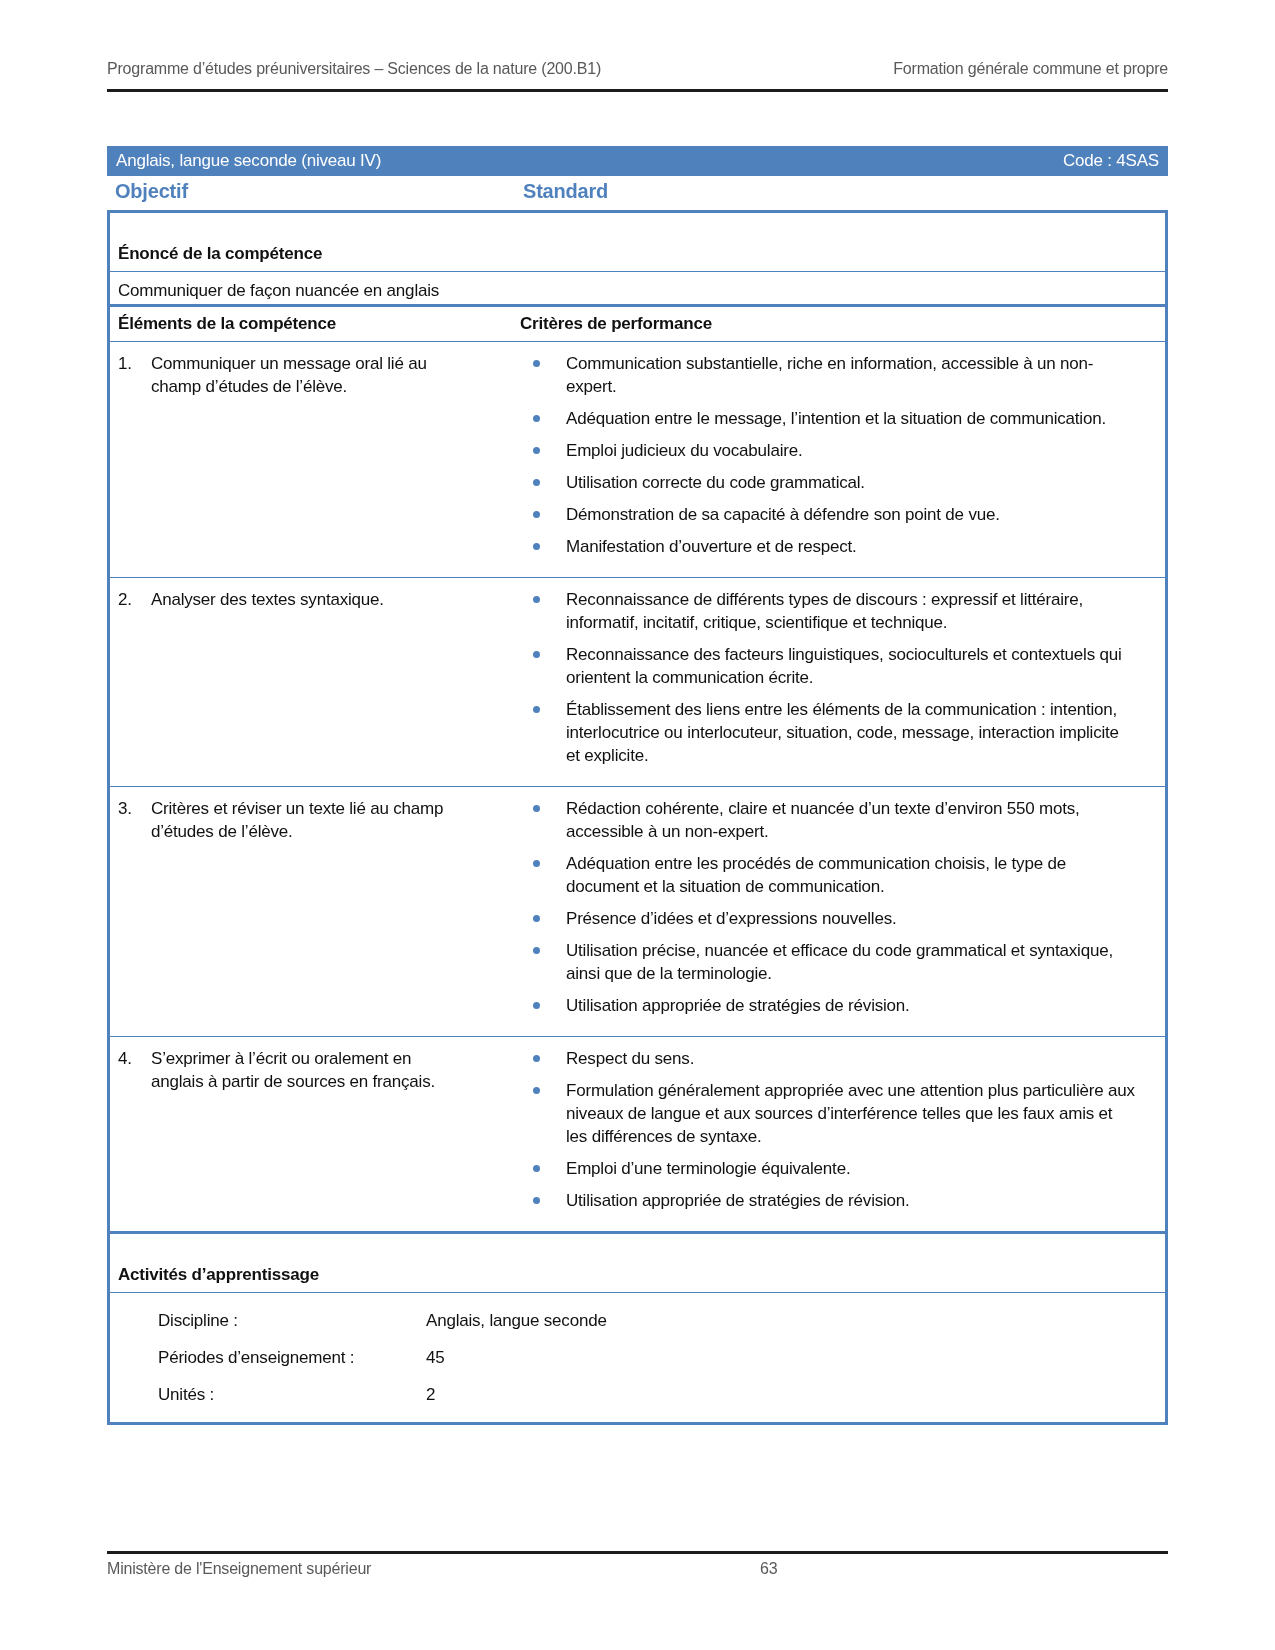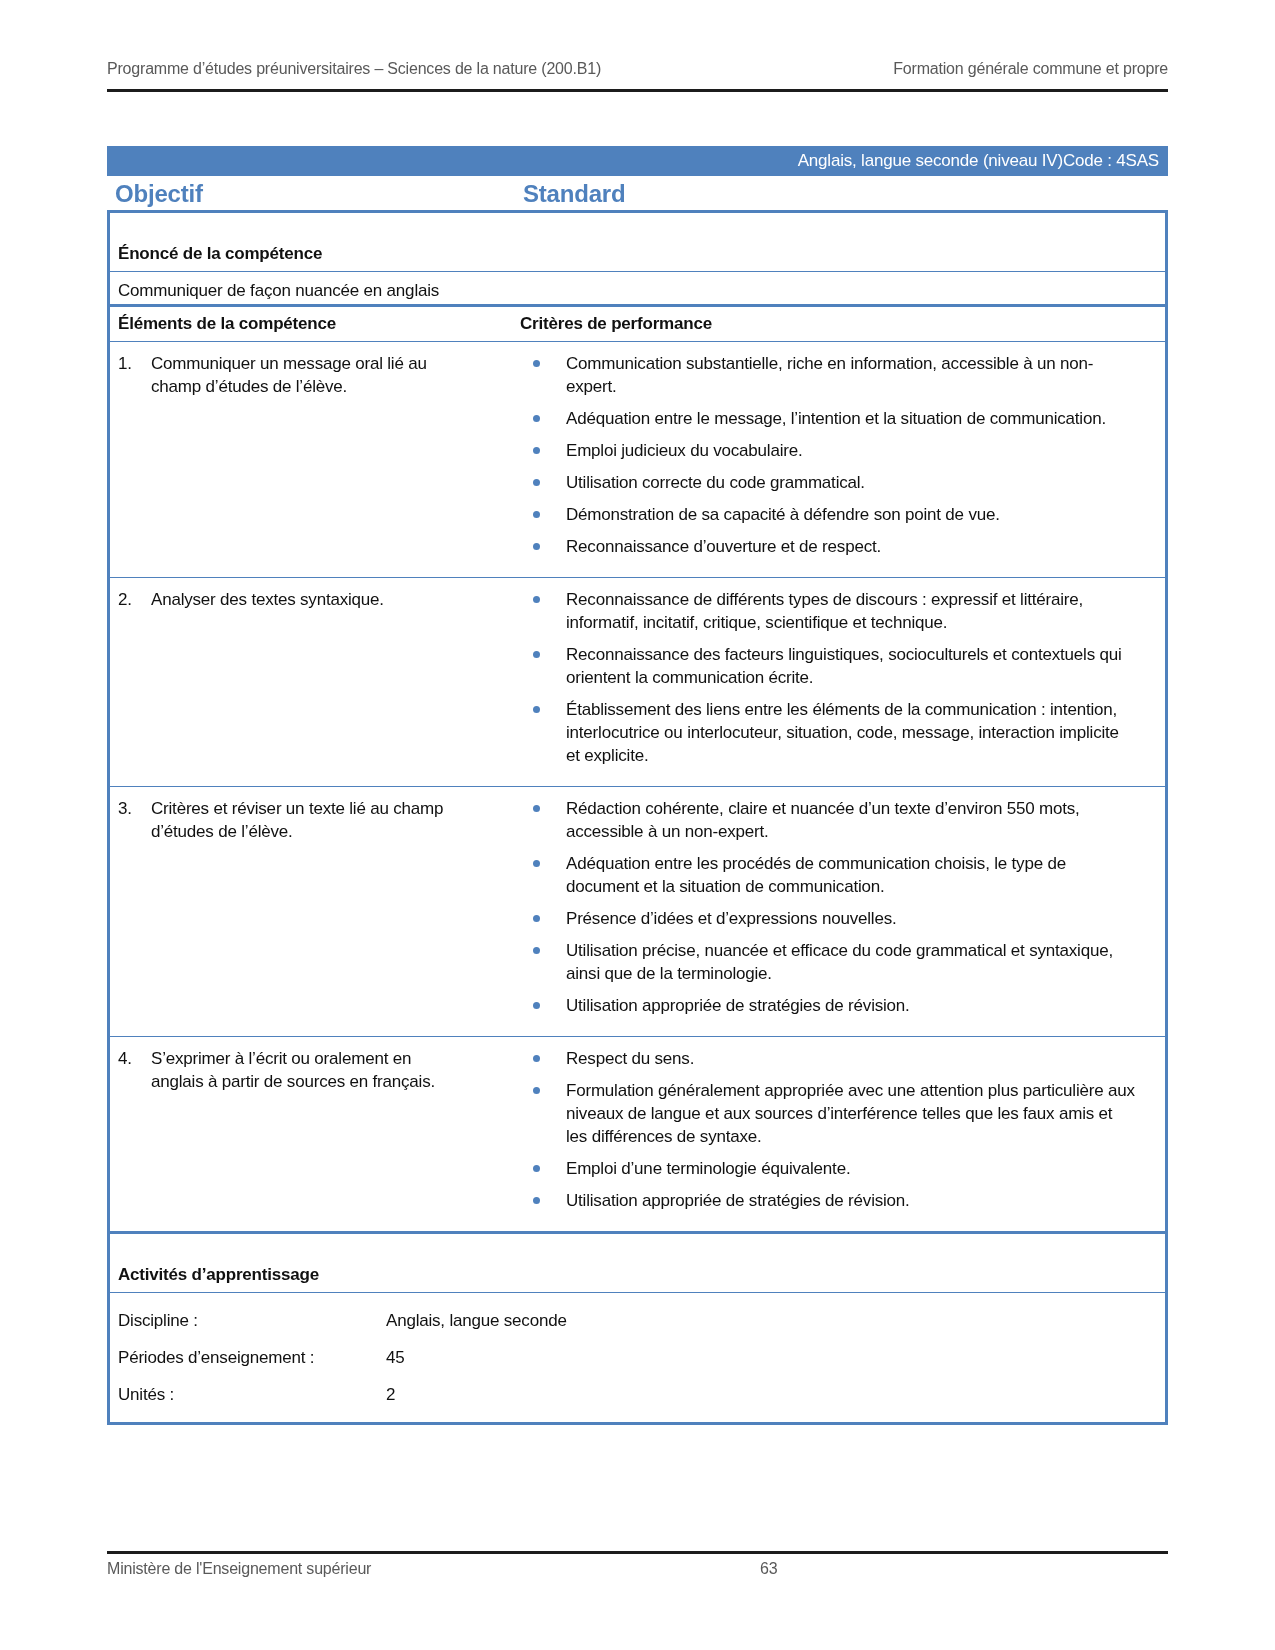"Anglais, langue seconde (niveau IV)" .banner { justify-content: flex-end -> space-between }
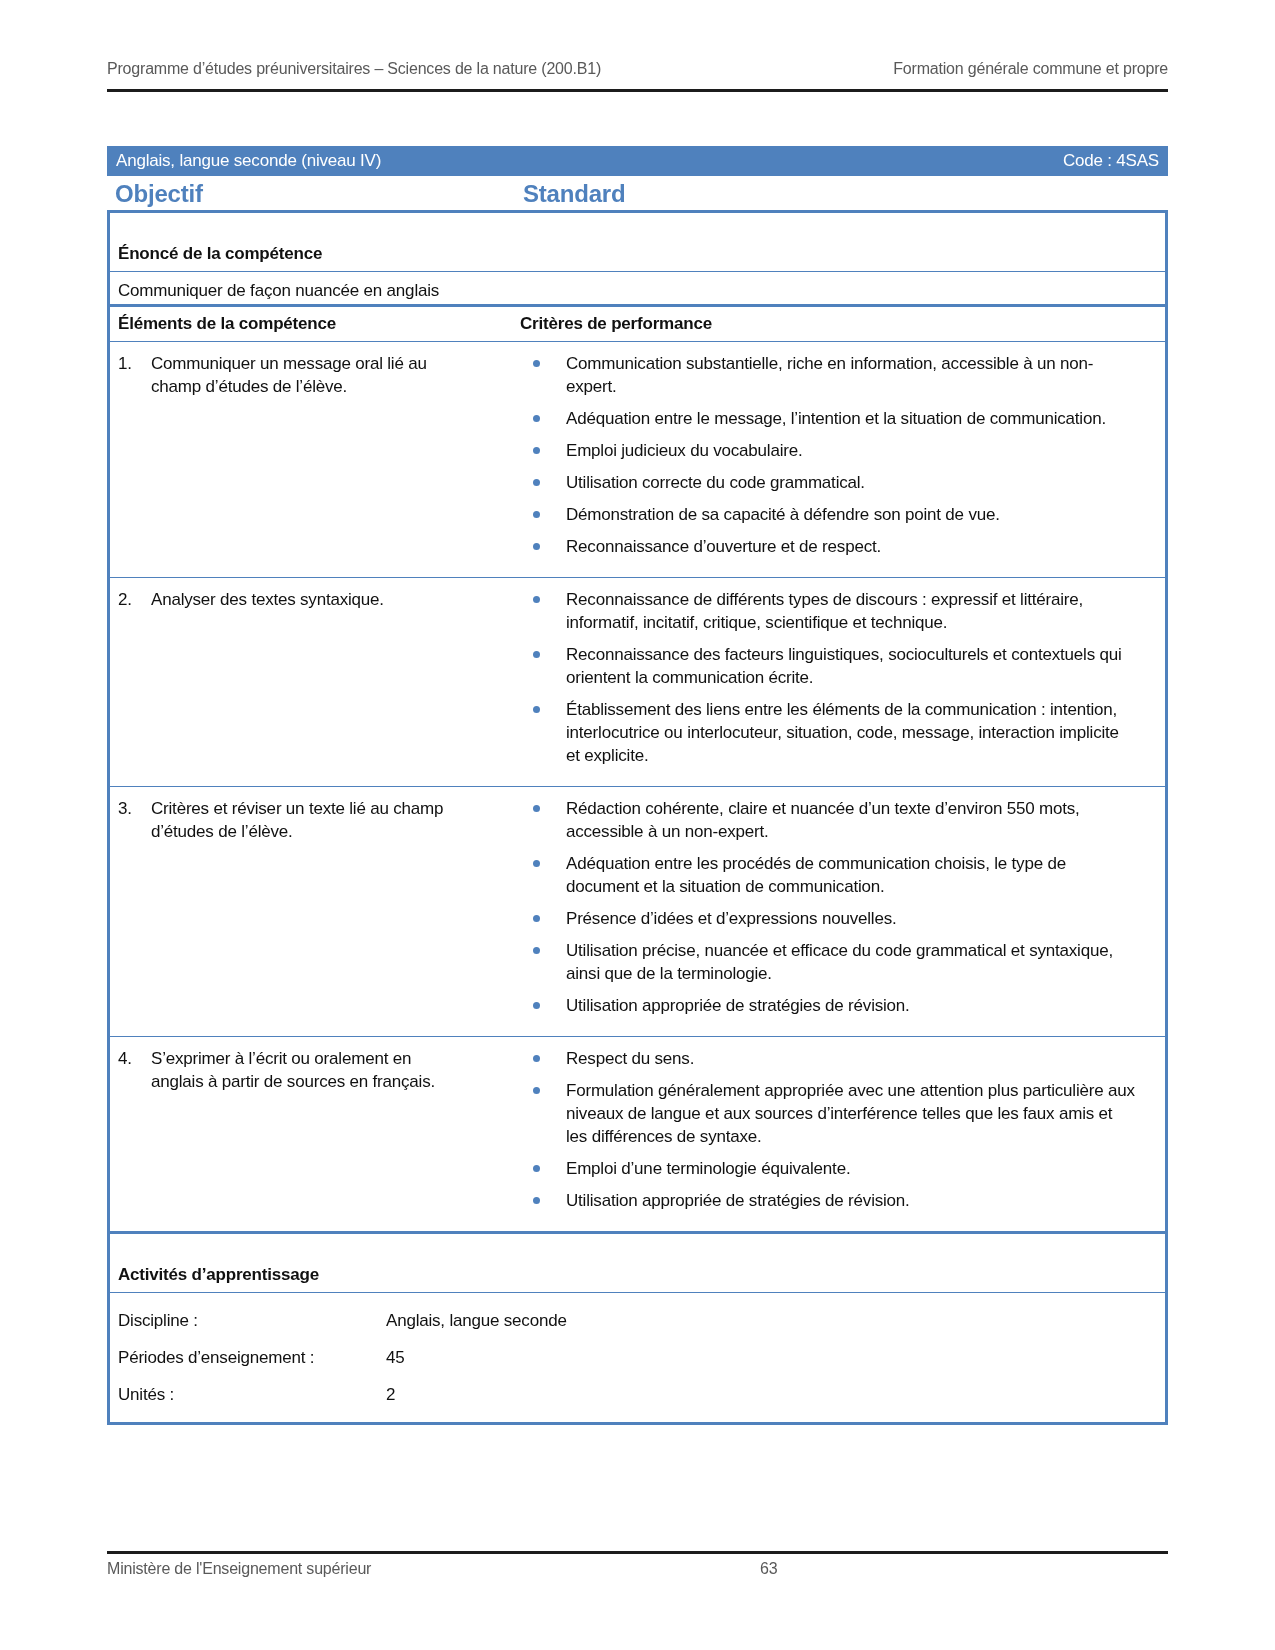"Objectif" .objstd { font-size: 24px -> 20px }
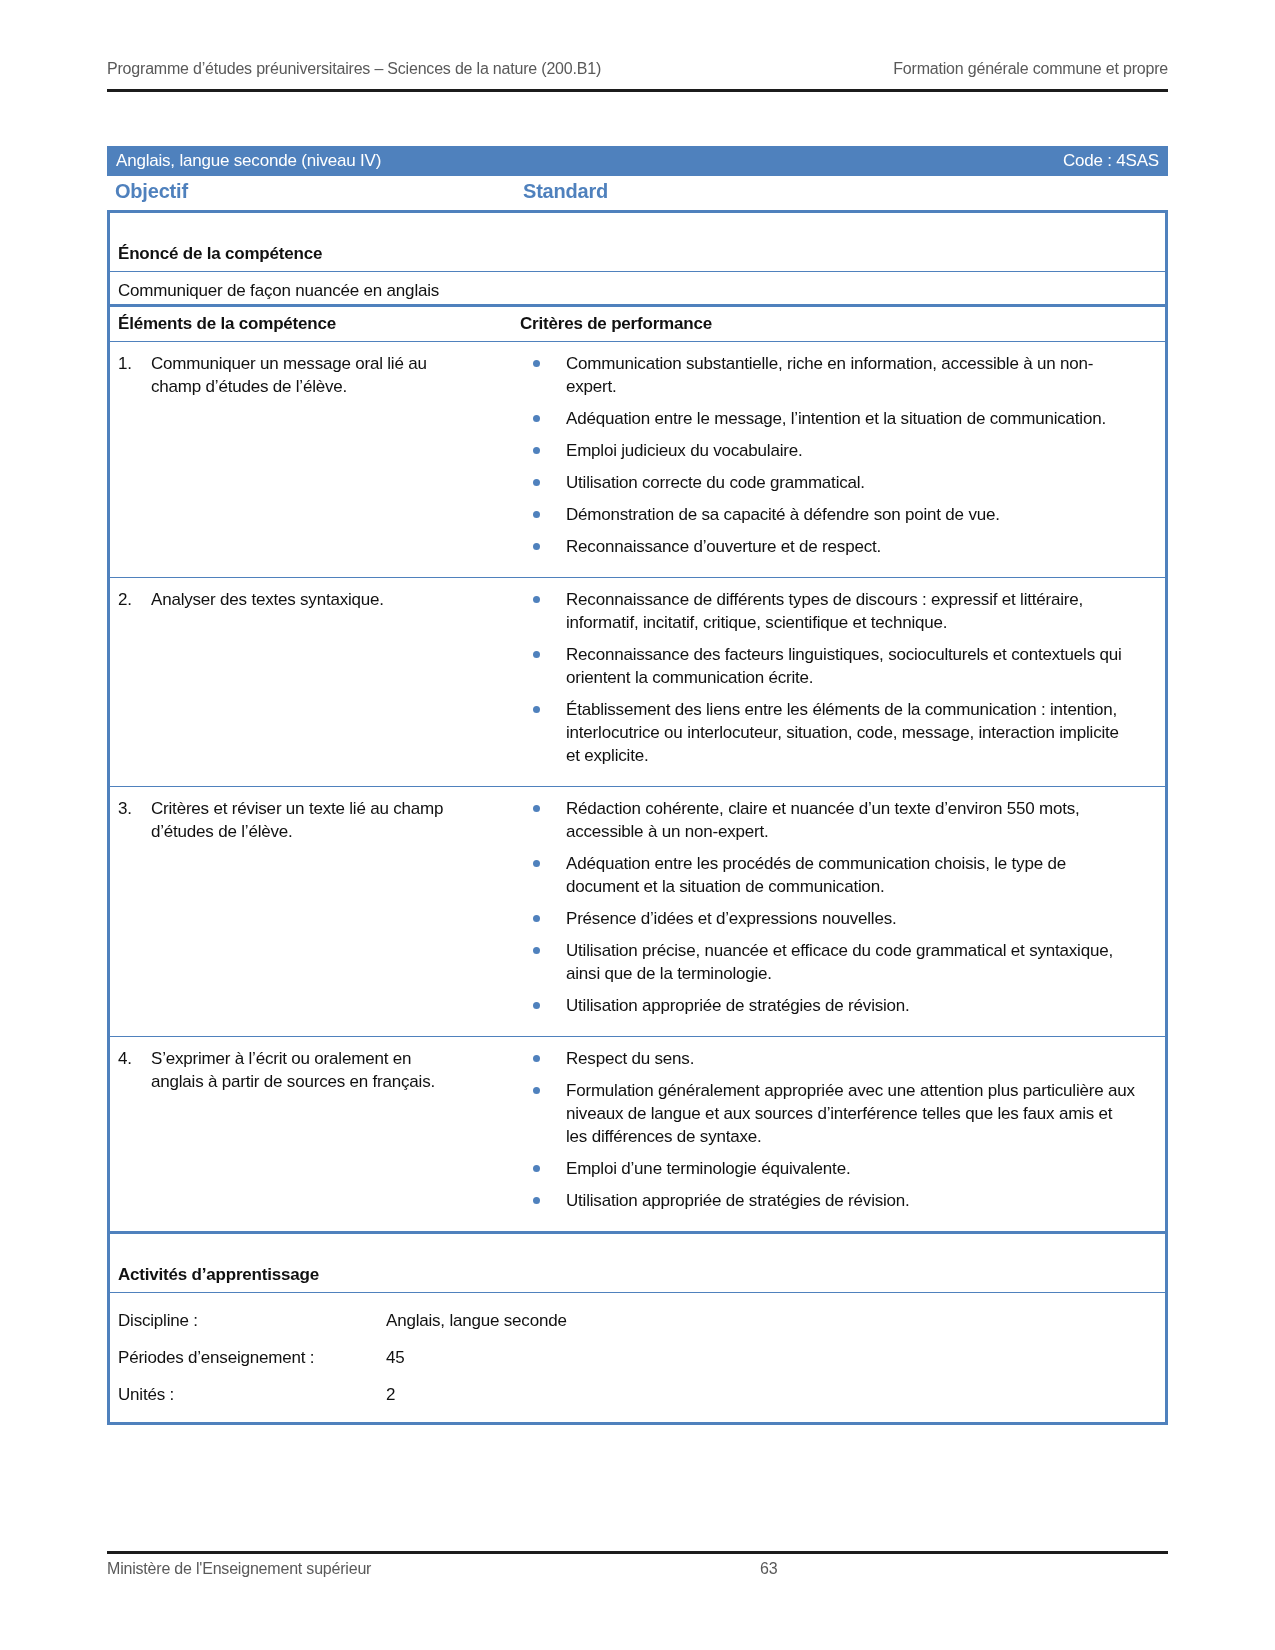"Reconnaissance d’ouverture et de" li { text: Reconnaissance -> Manifestation }
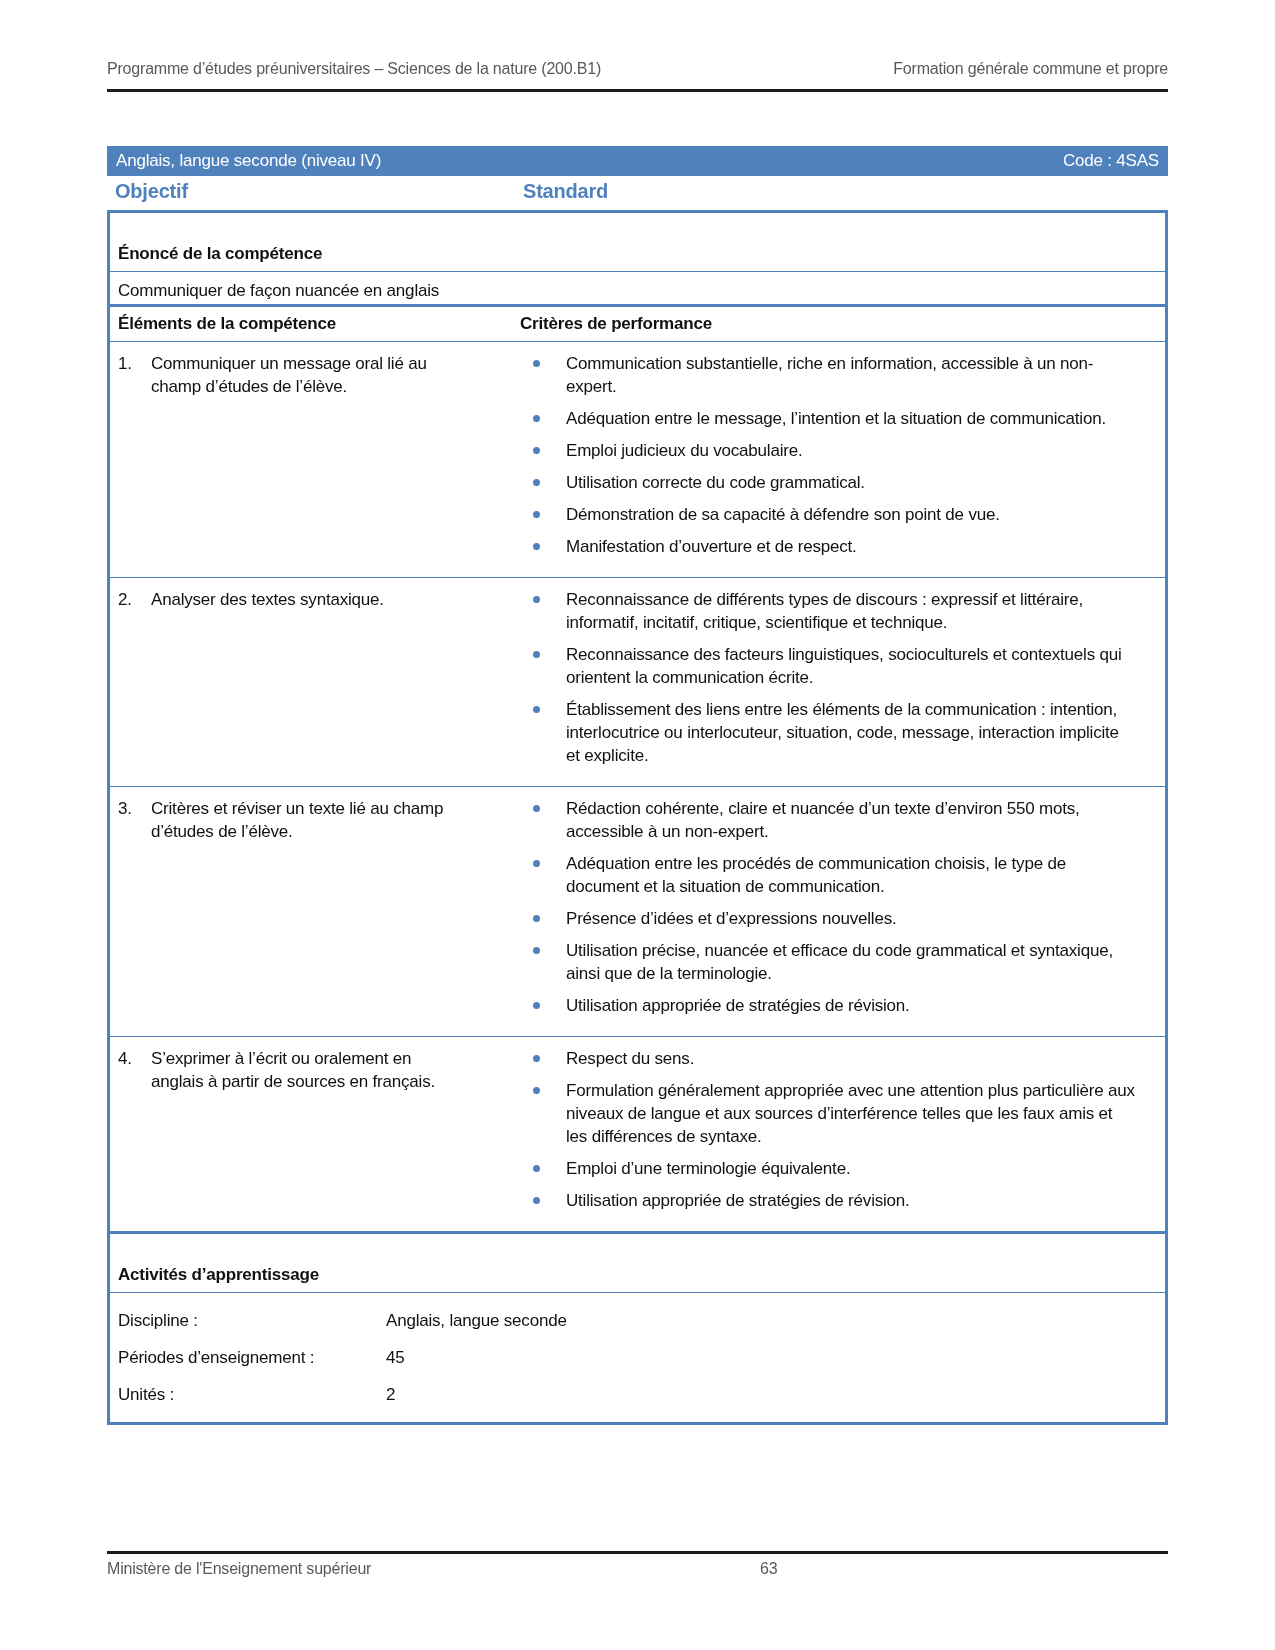"Discipline :" .act-row { margin-left: none -> 40px }
